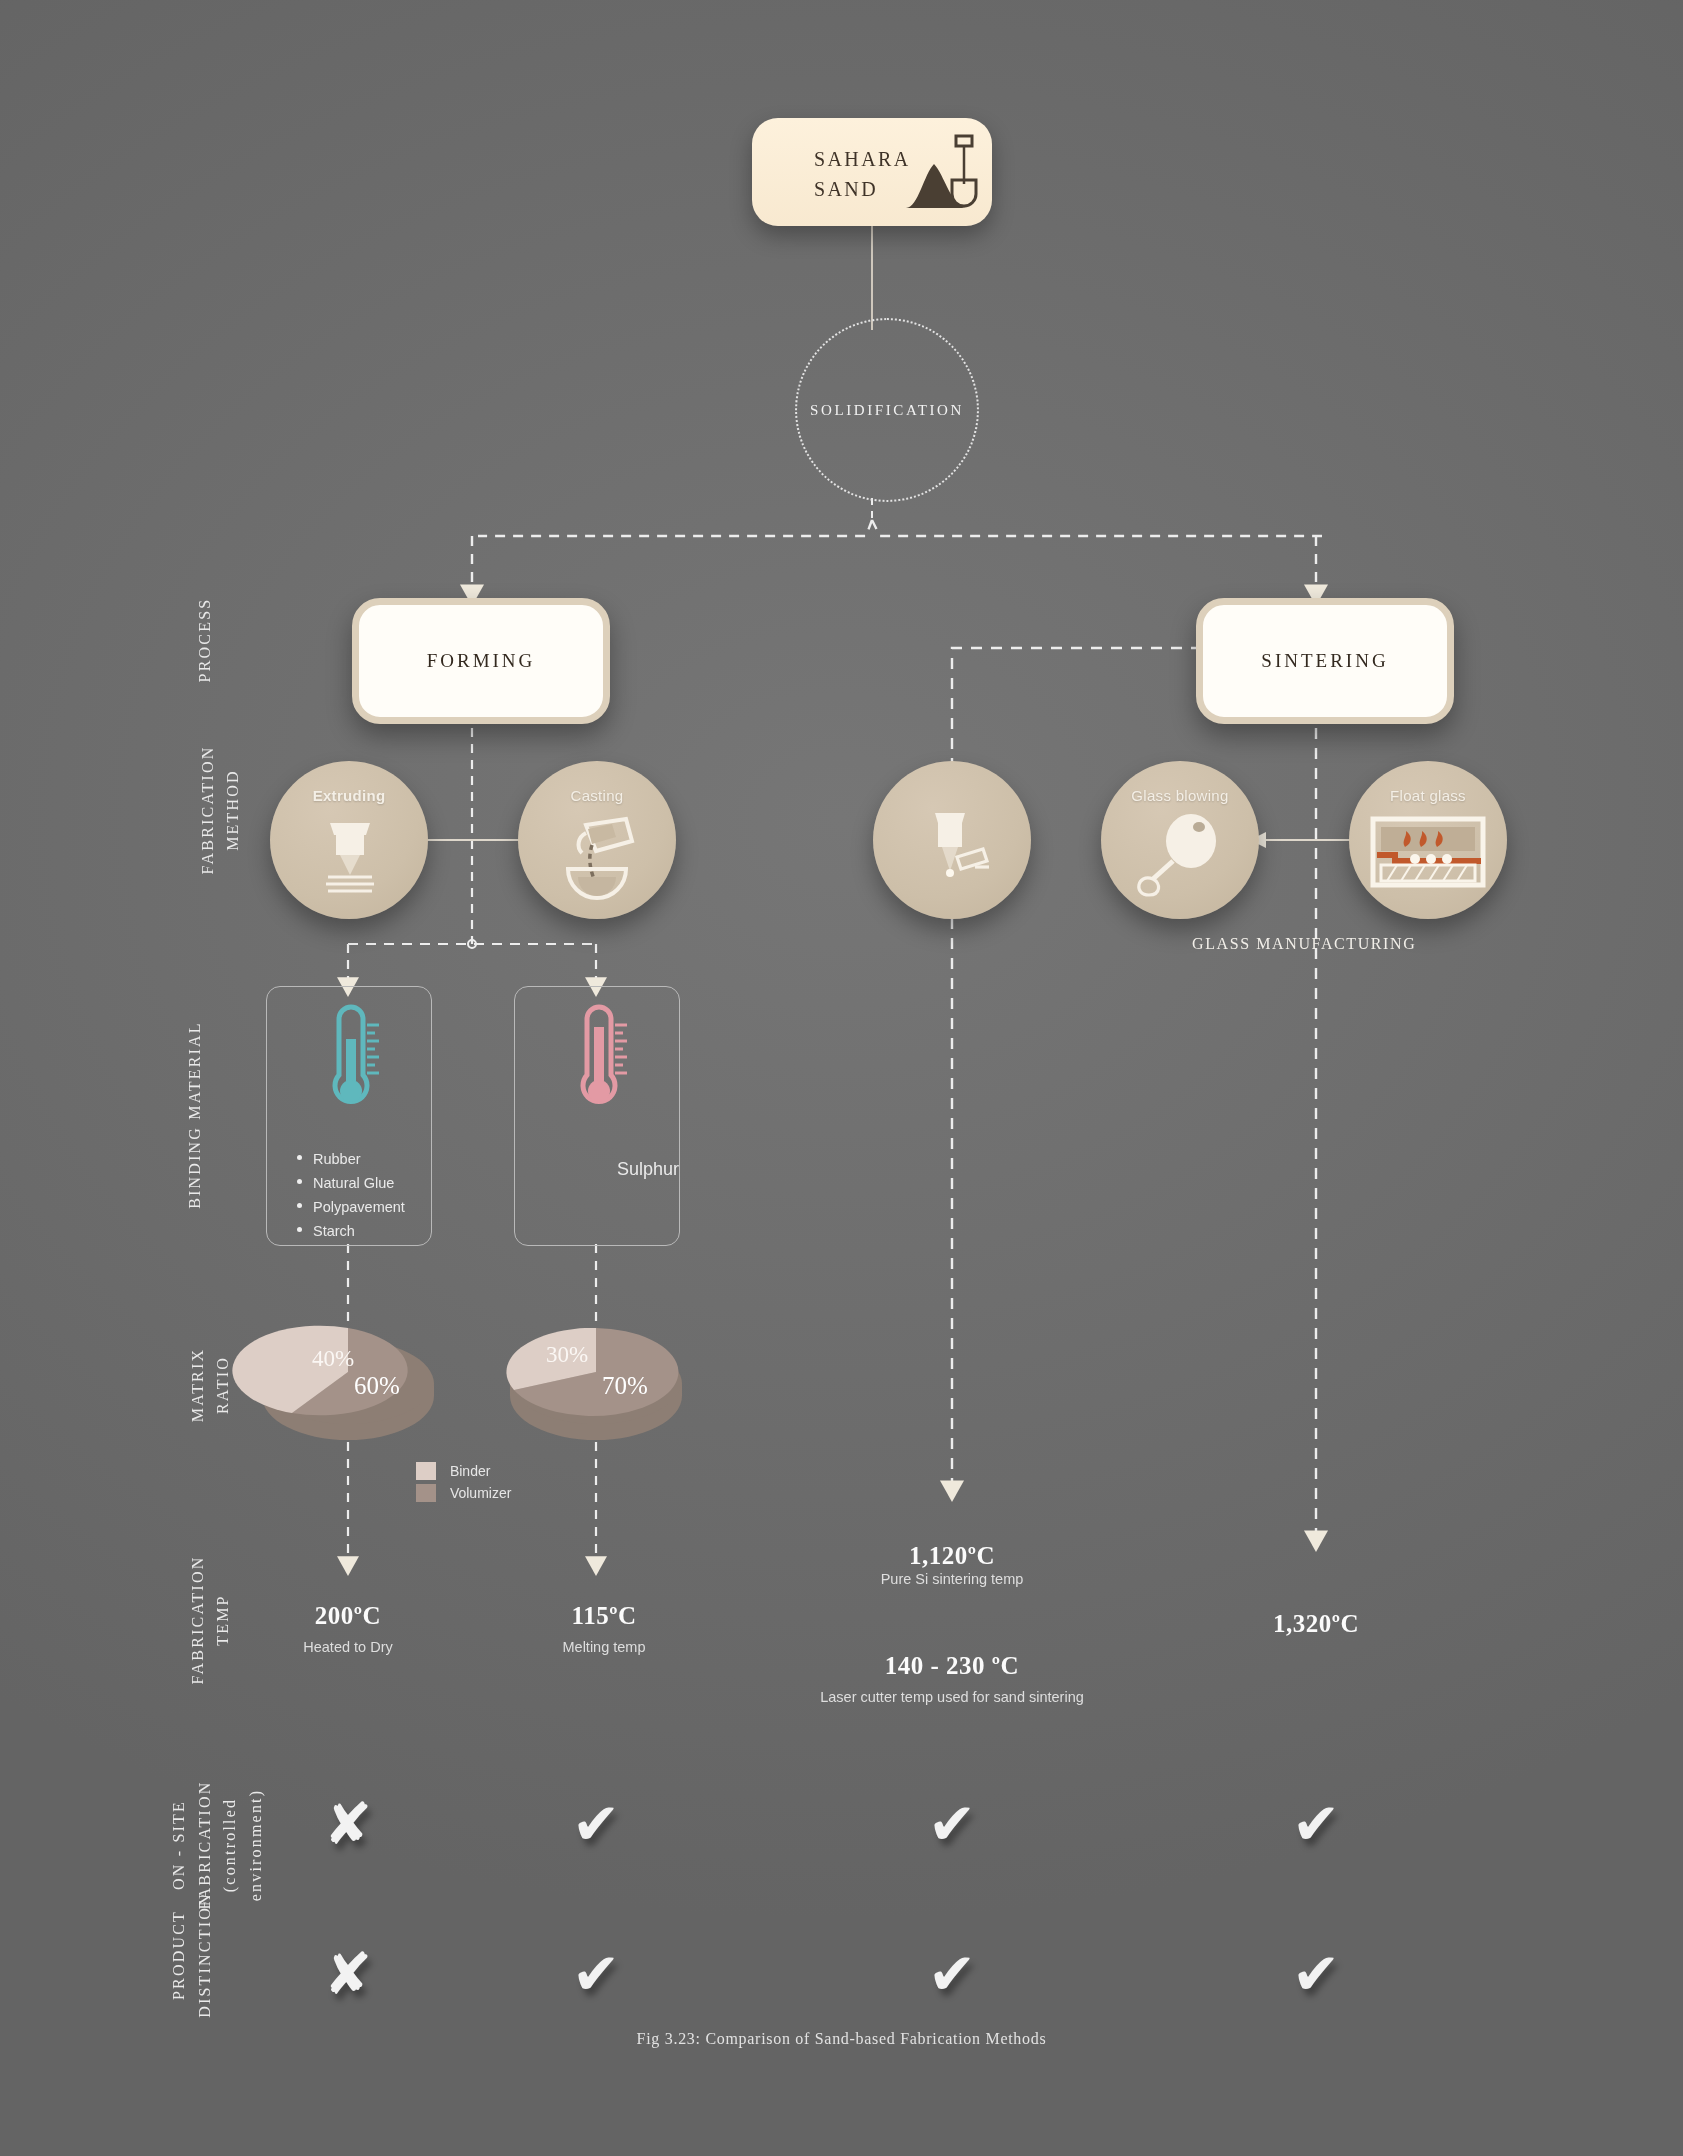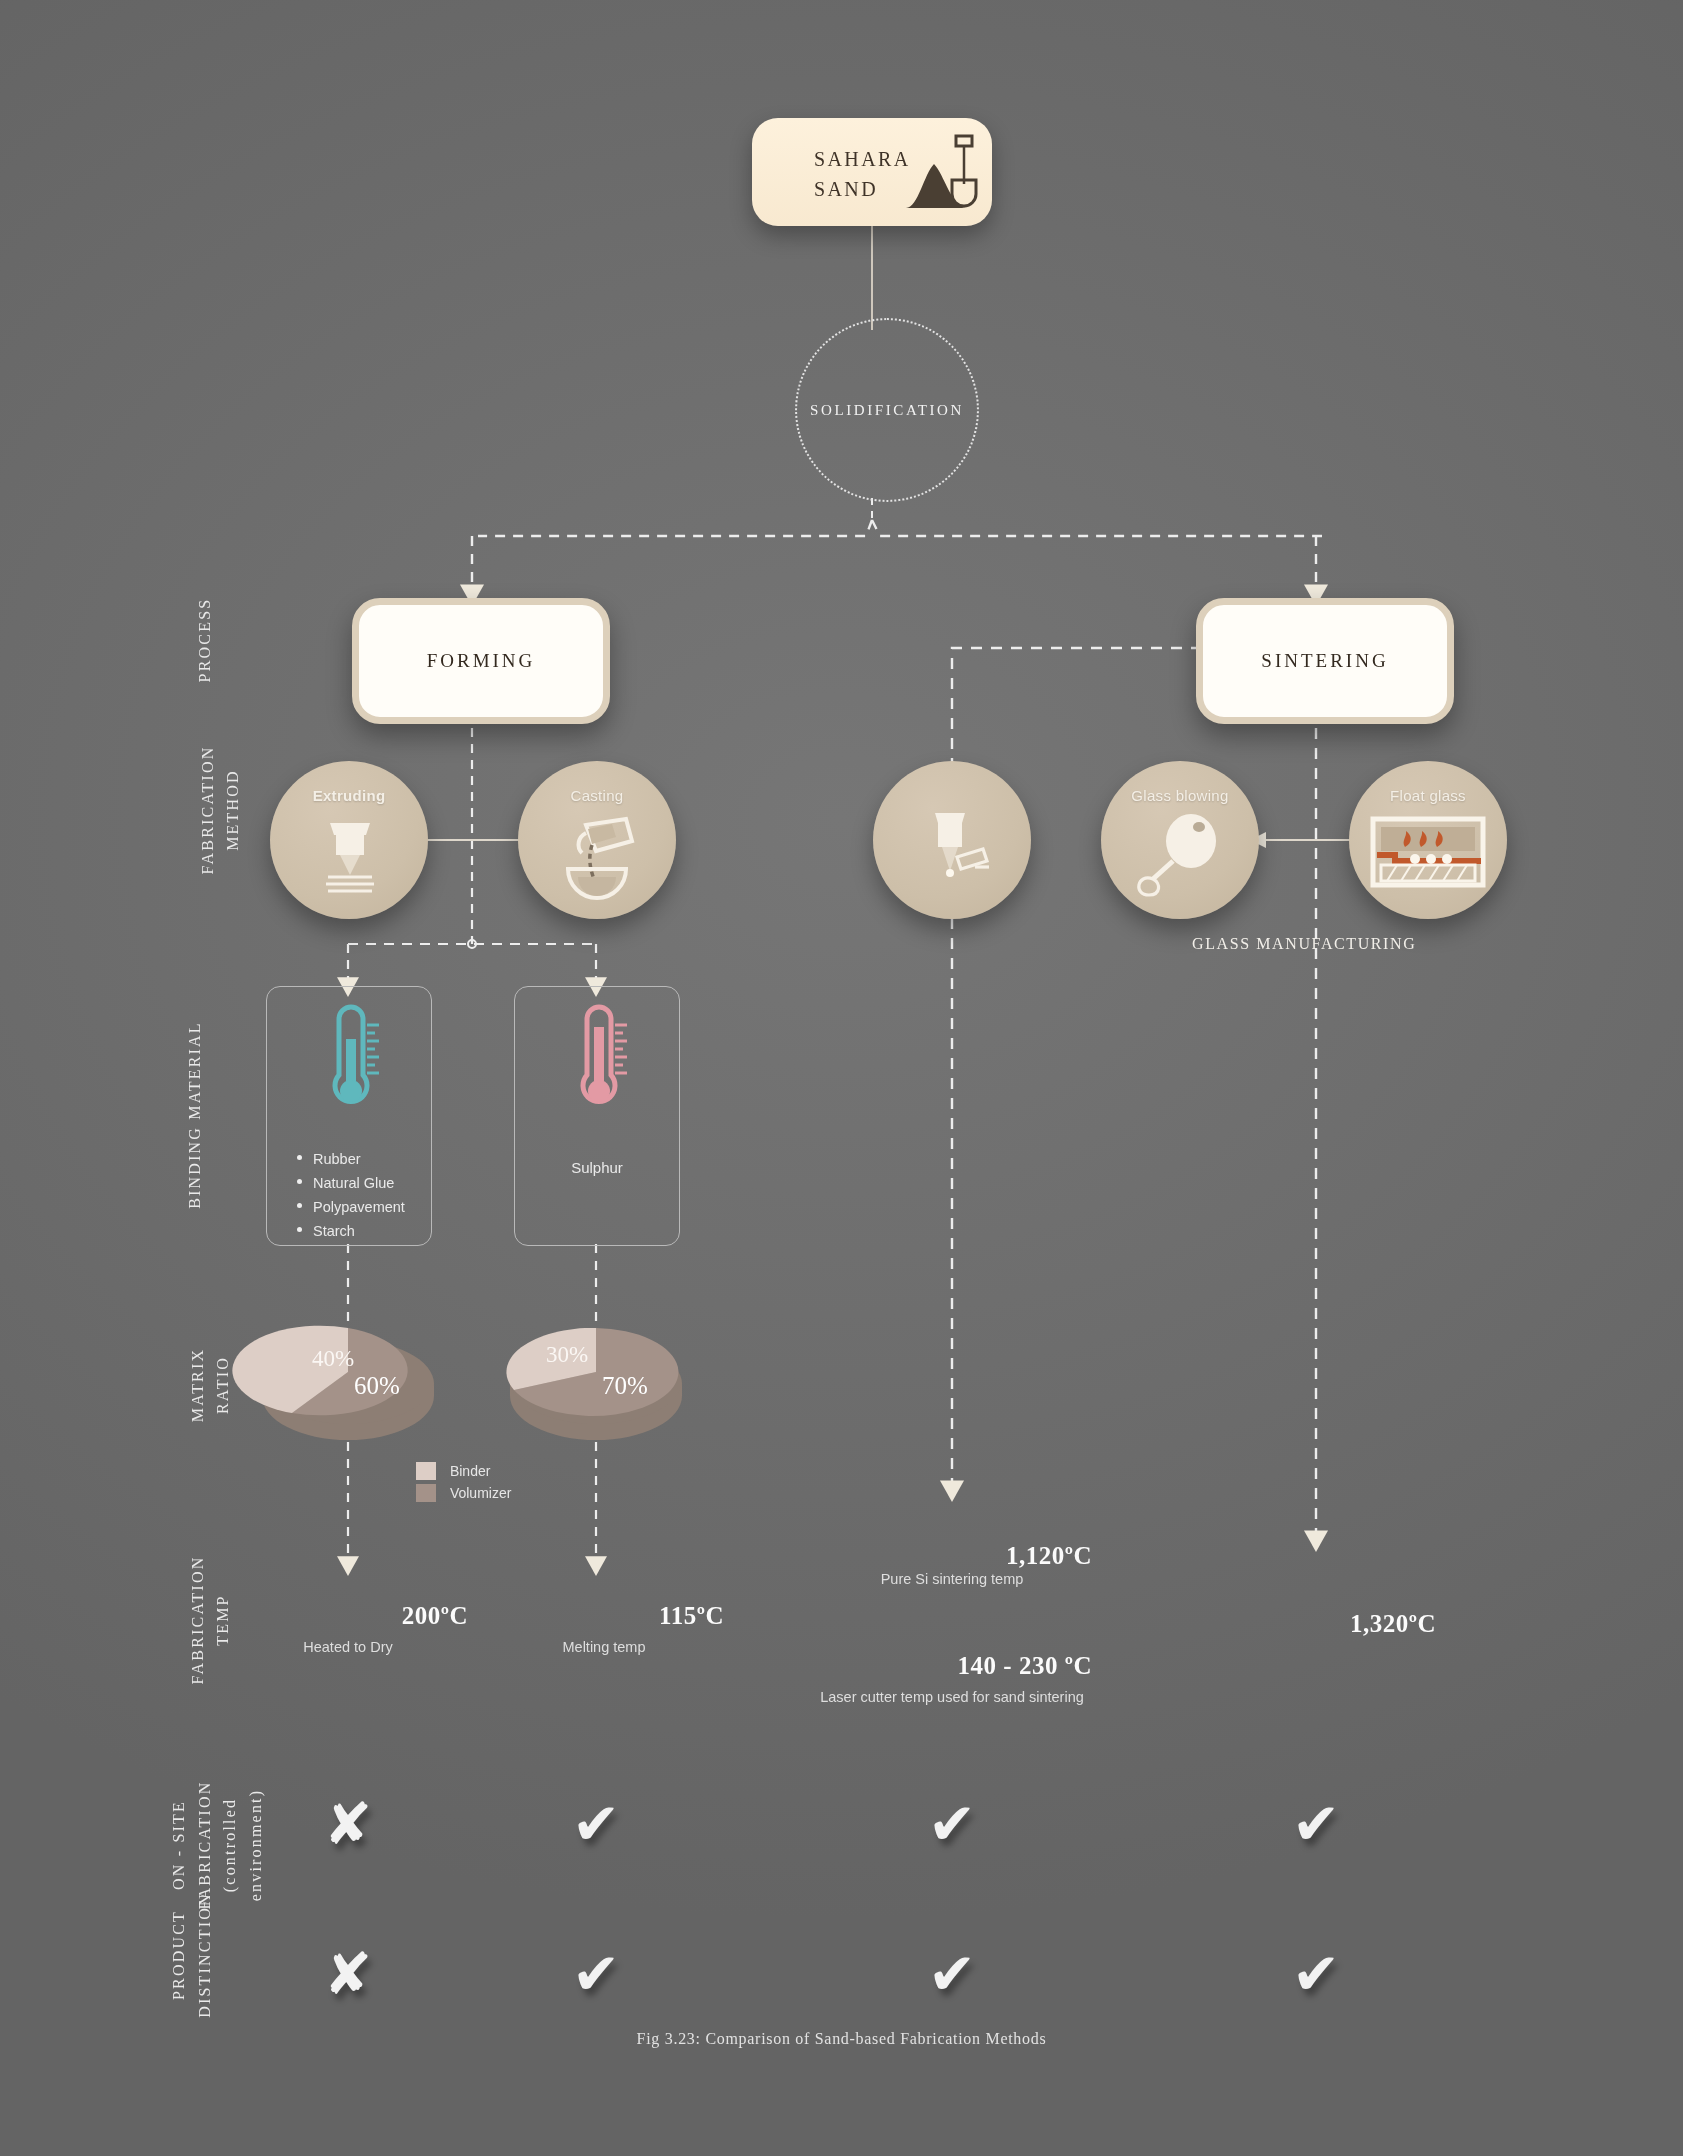"Sulphur" .sulphur { font-size: 15px -> 18px; text-align: center -> right }
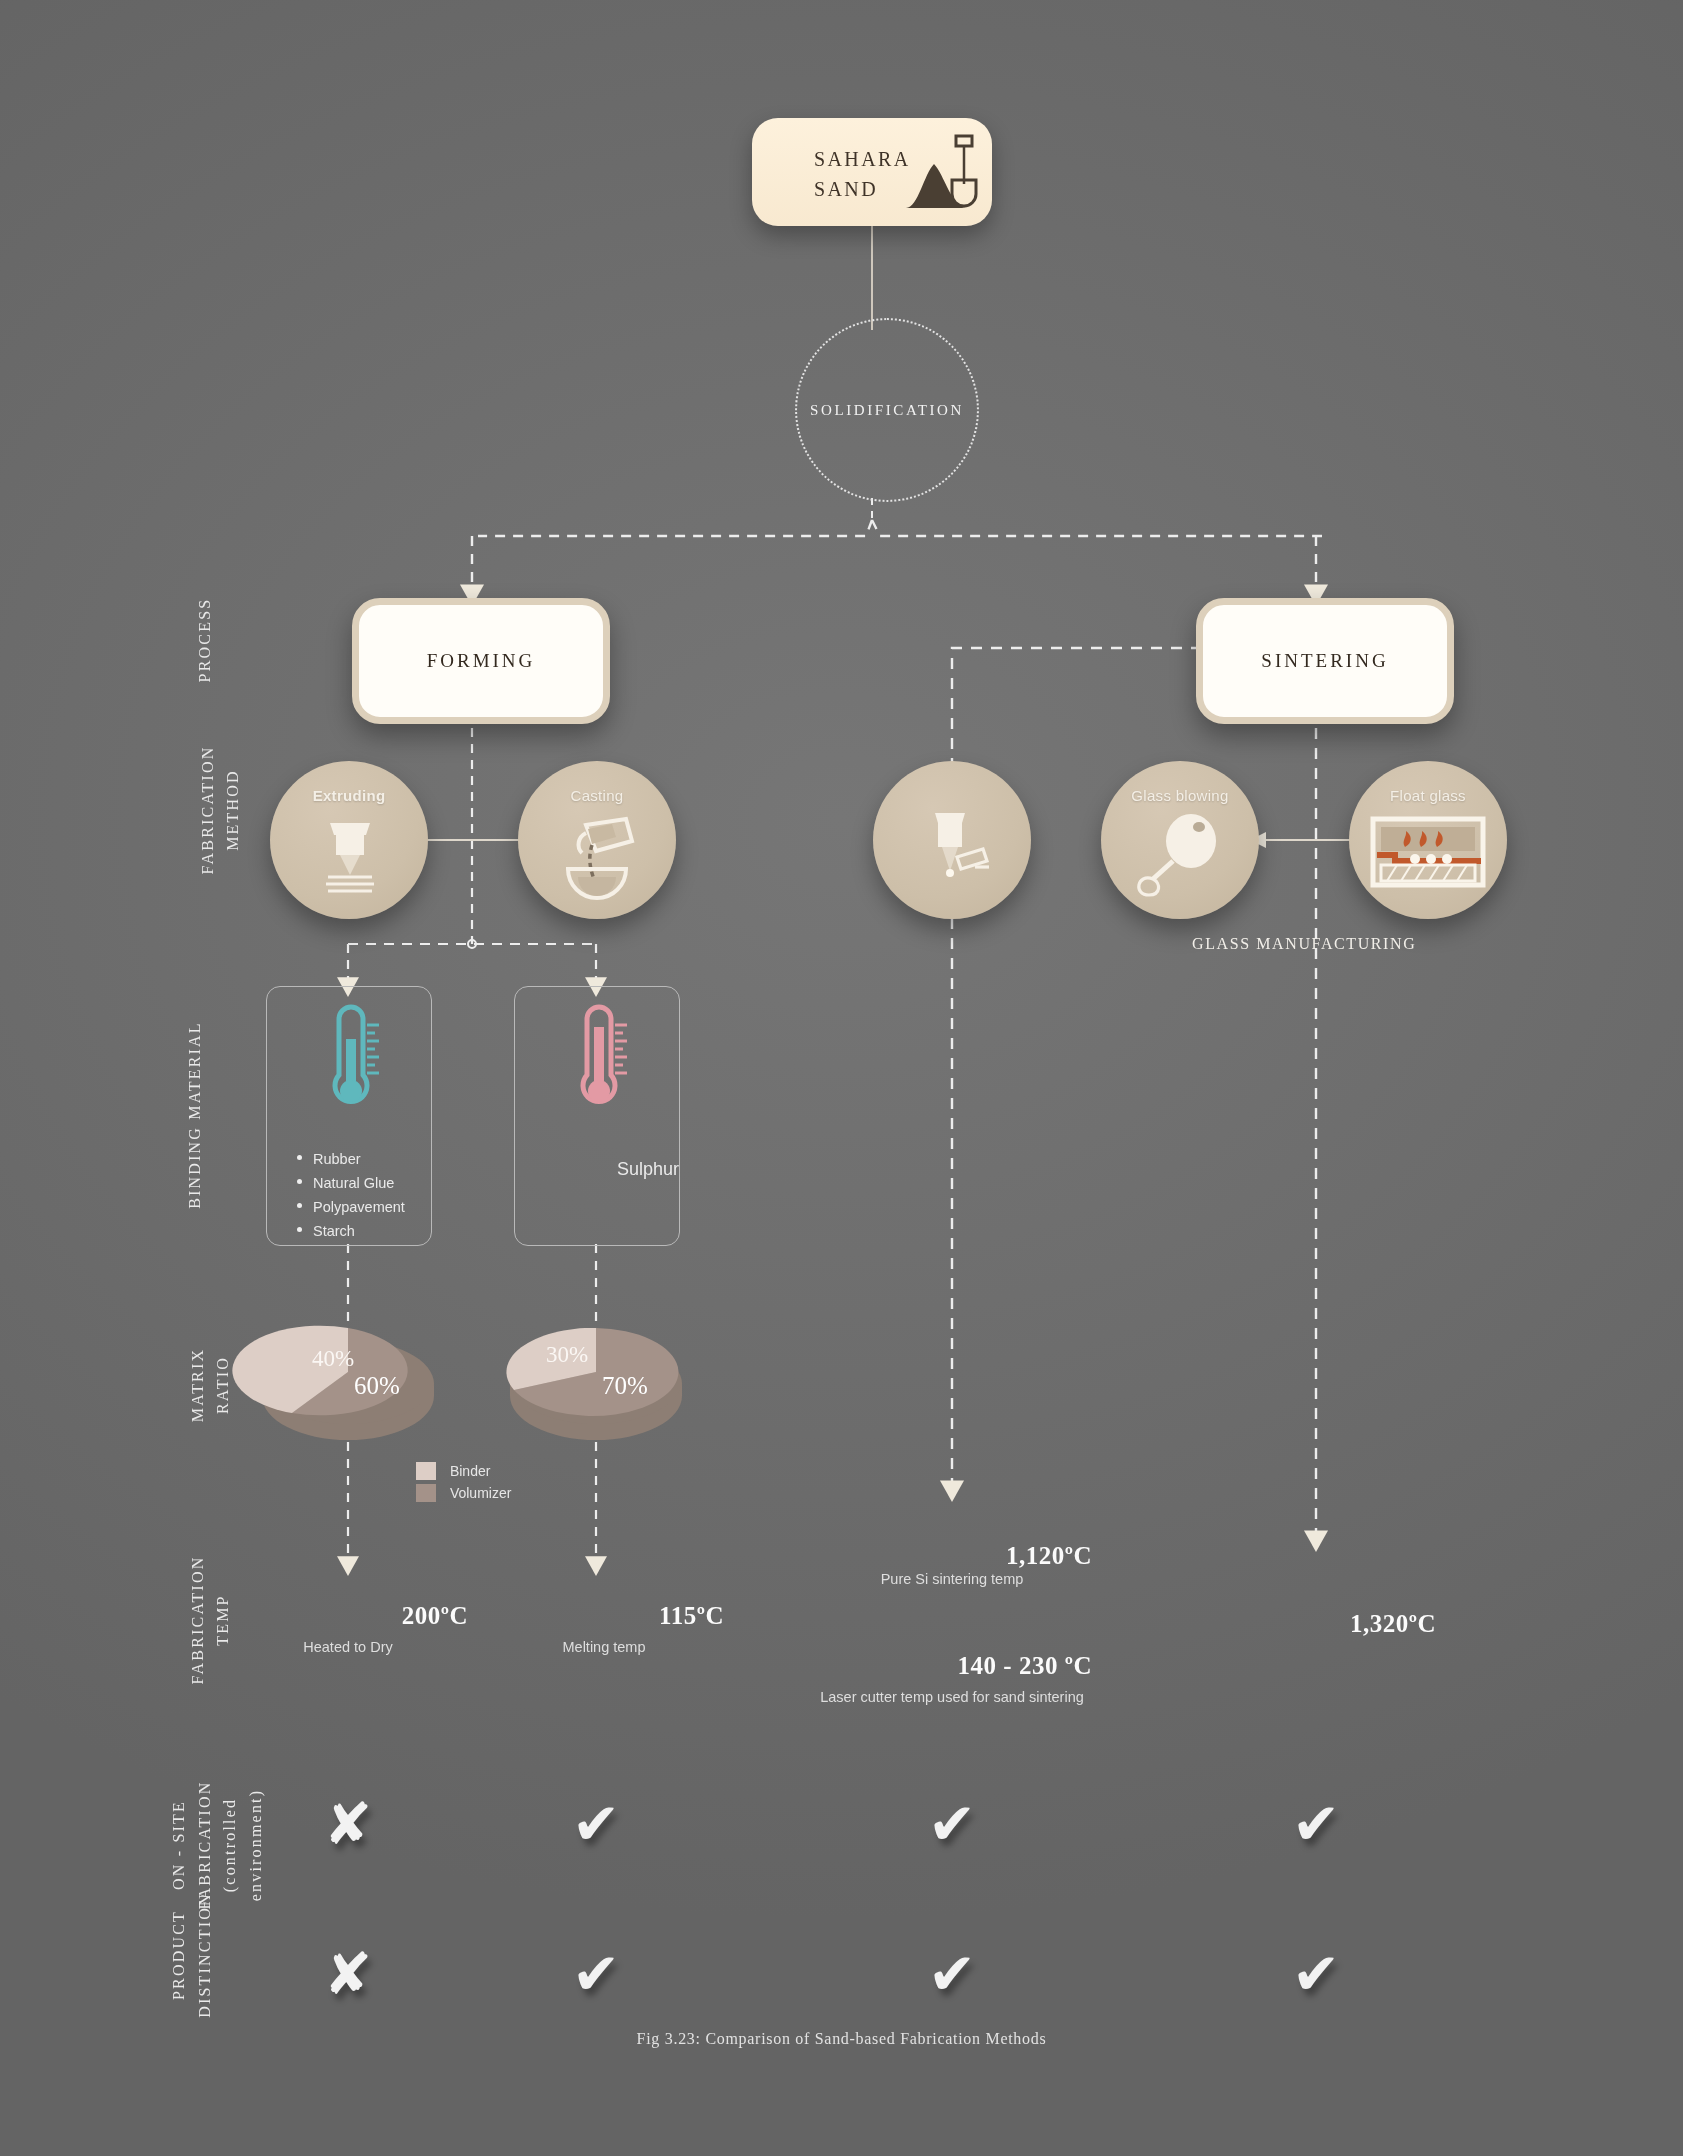"1,120ºC" .tbig { text-align: right -> center }
